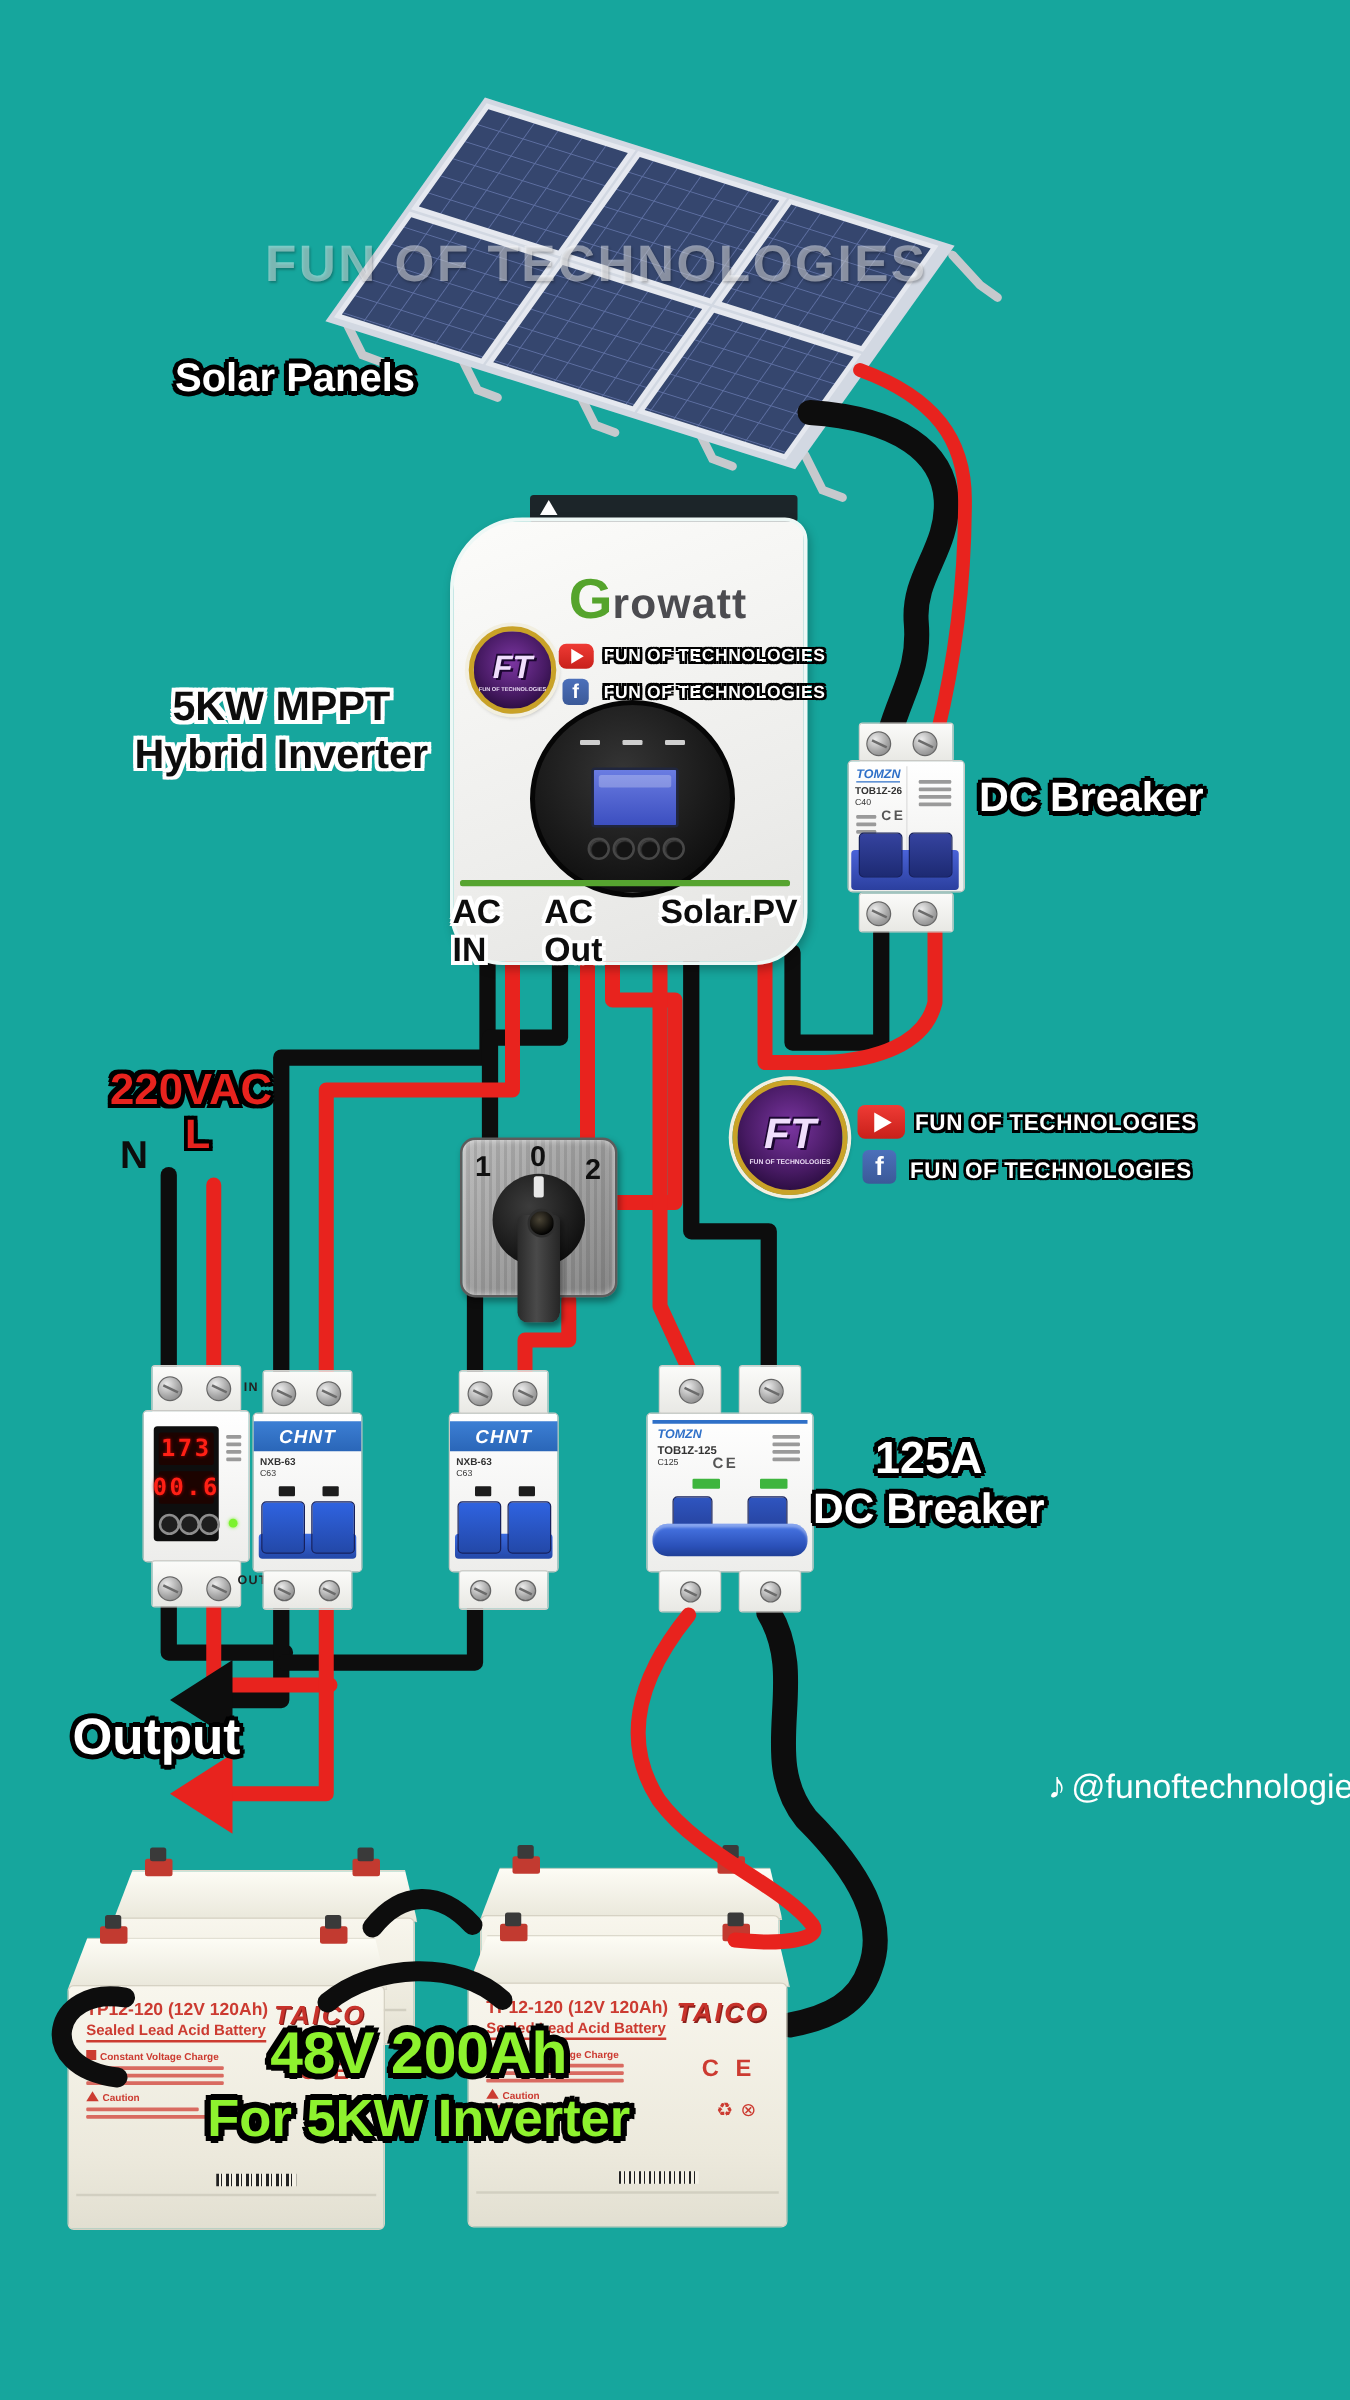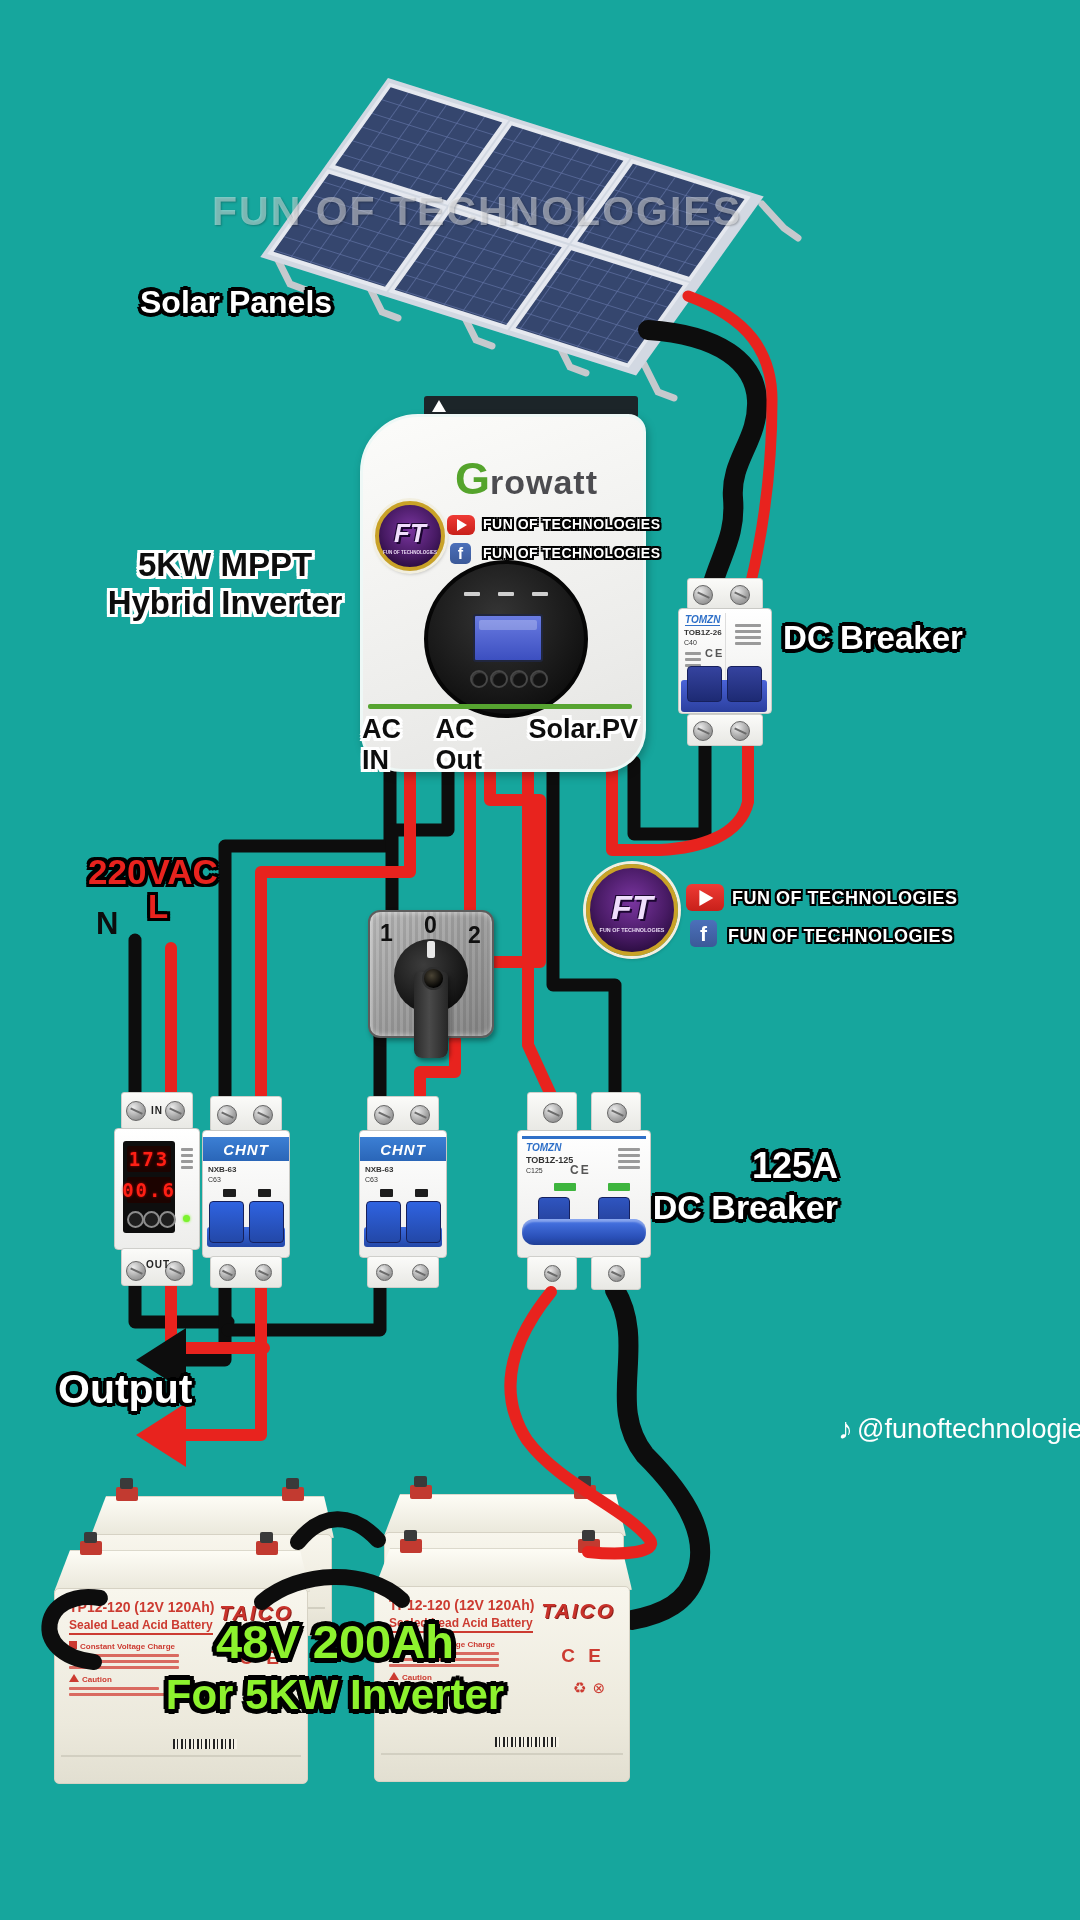"IN" .vp-io { margin-left: none -> 44px }
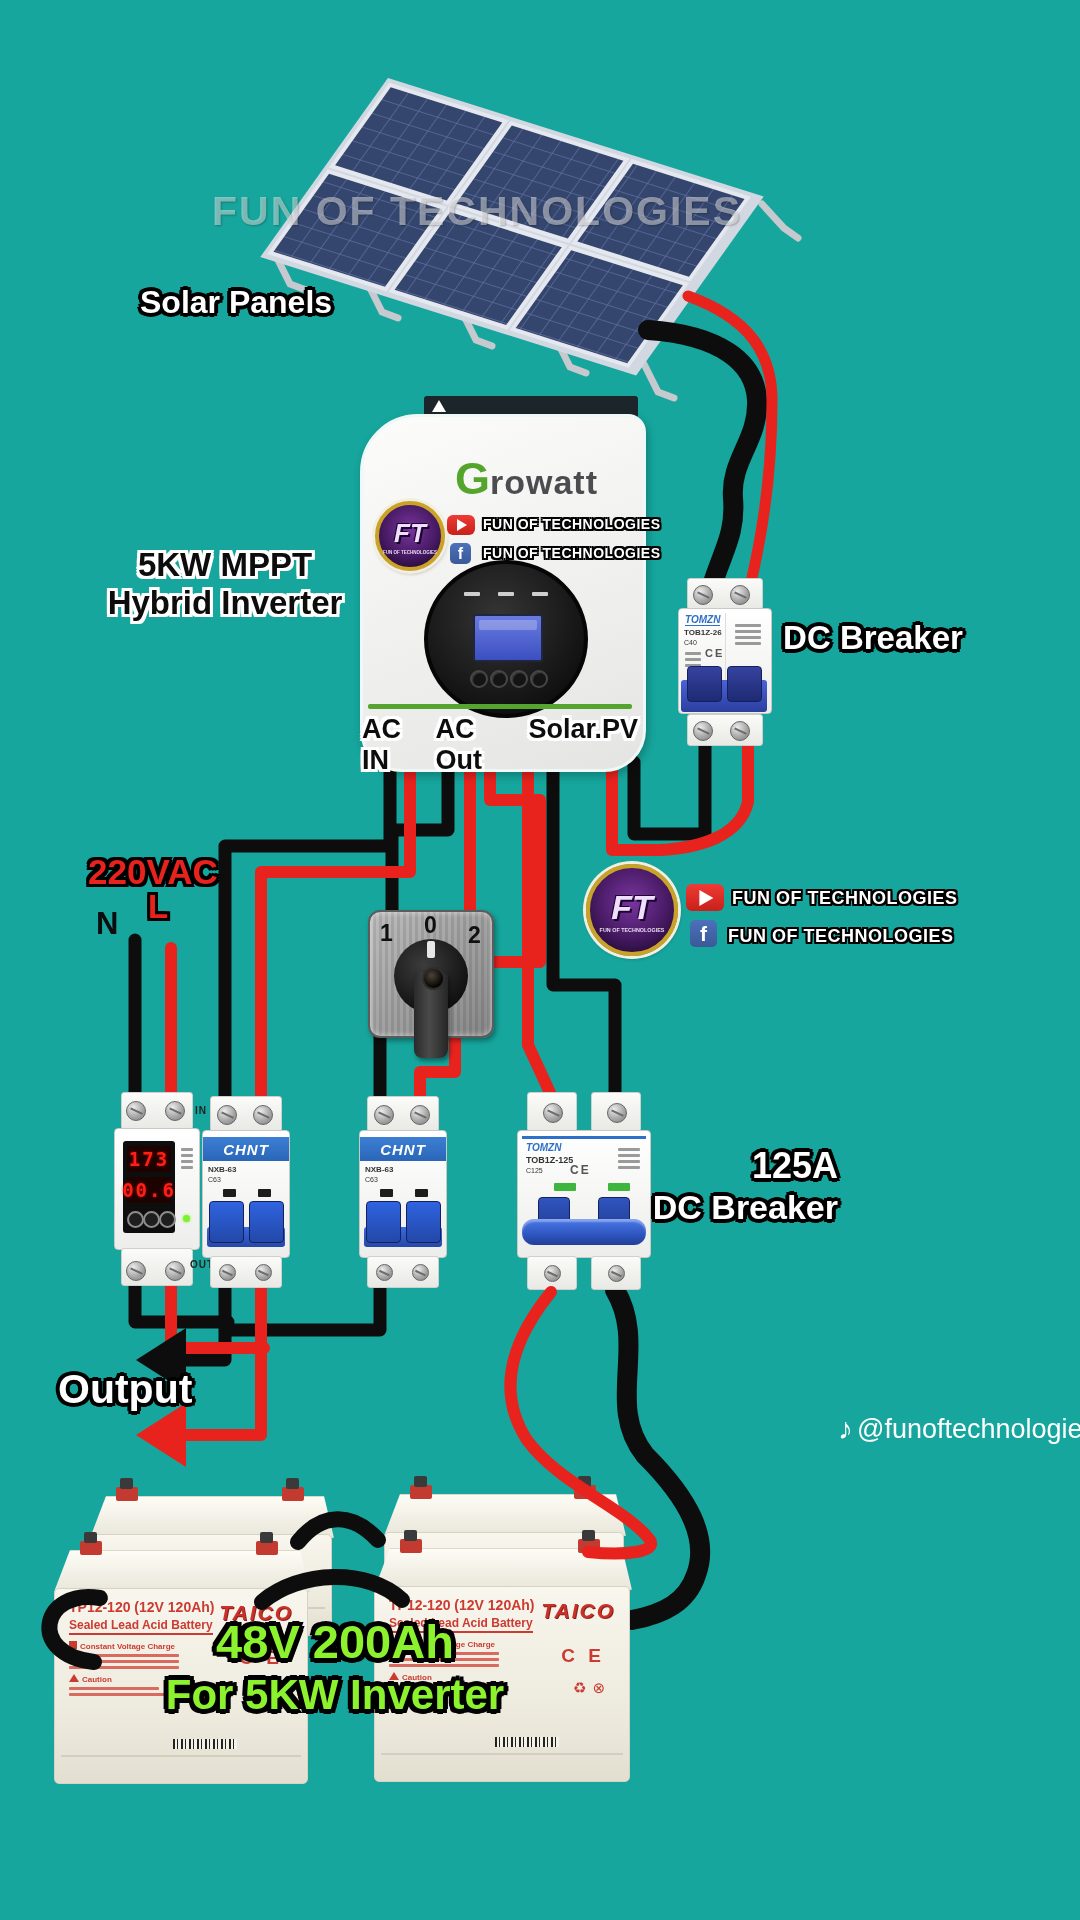"125A" div.abs { text-align: right -> center }
